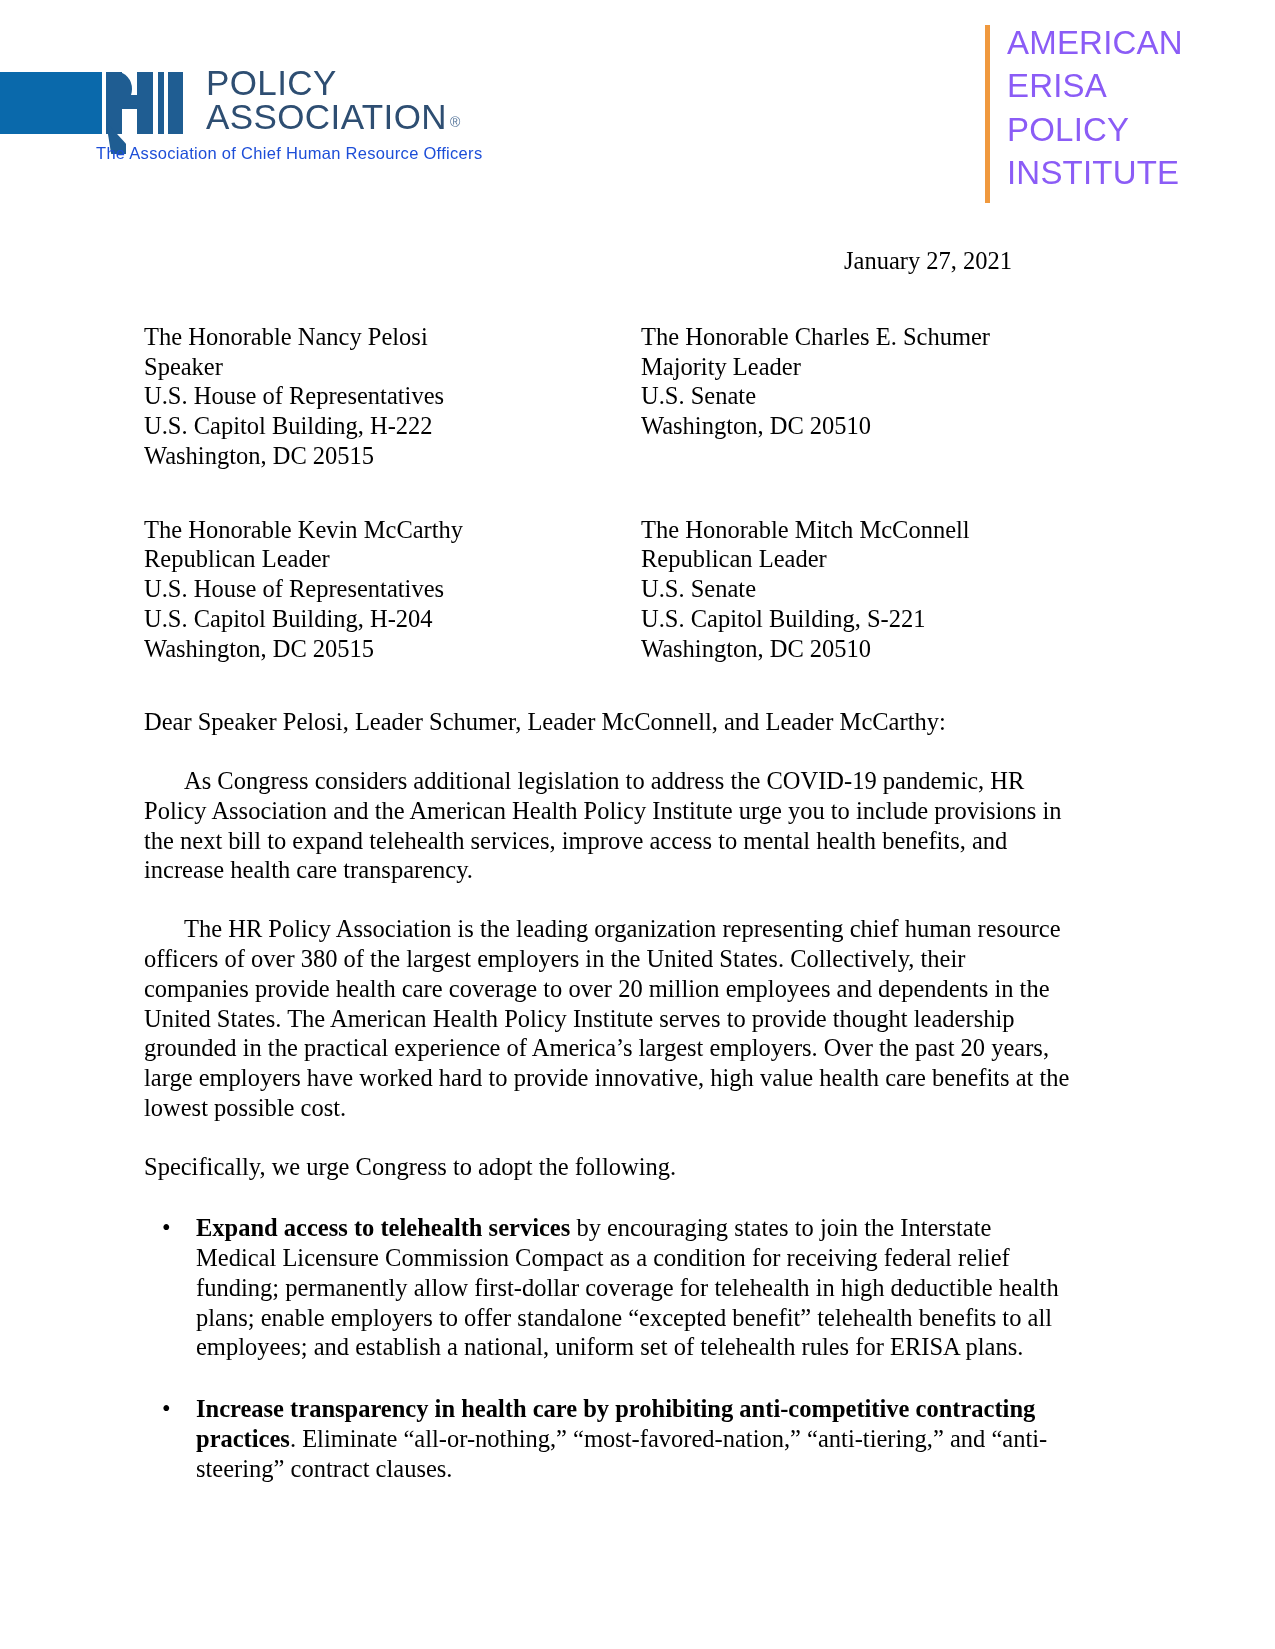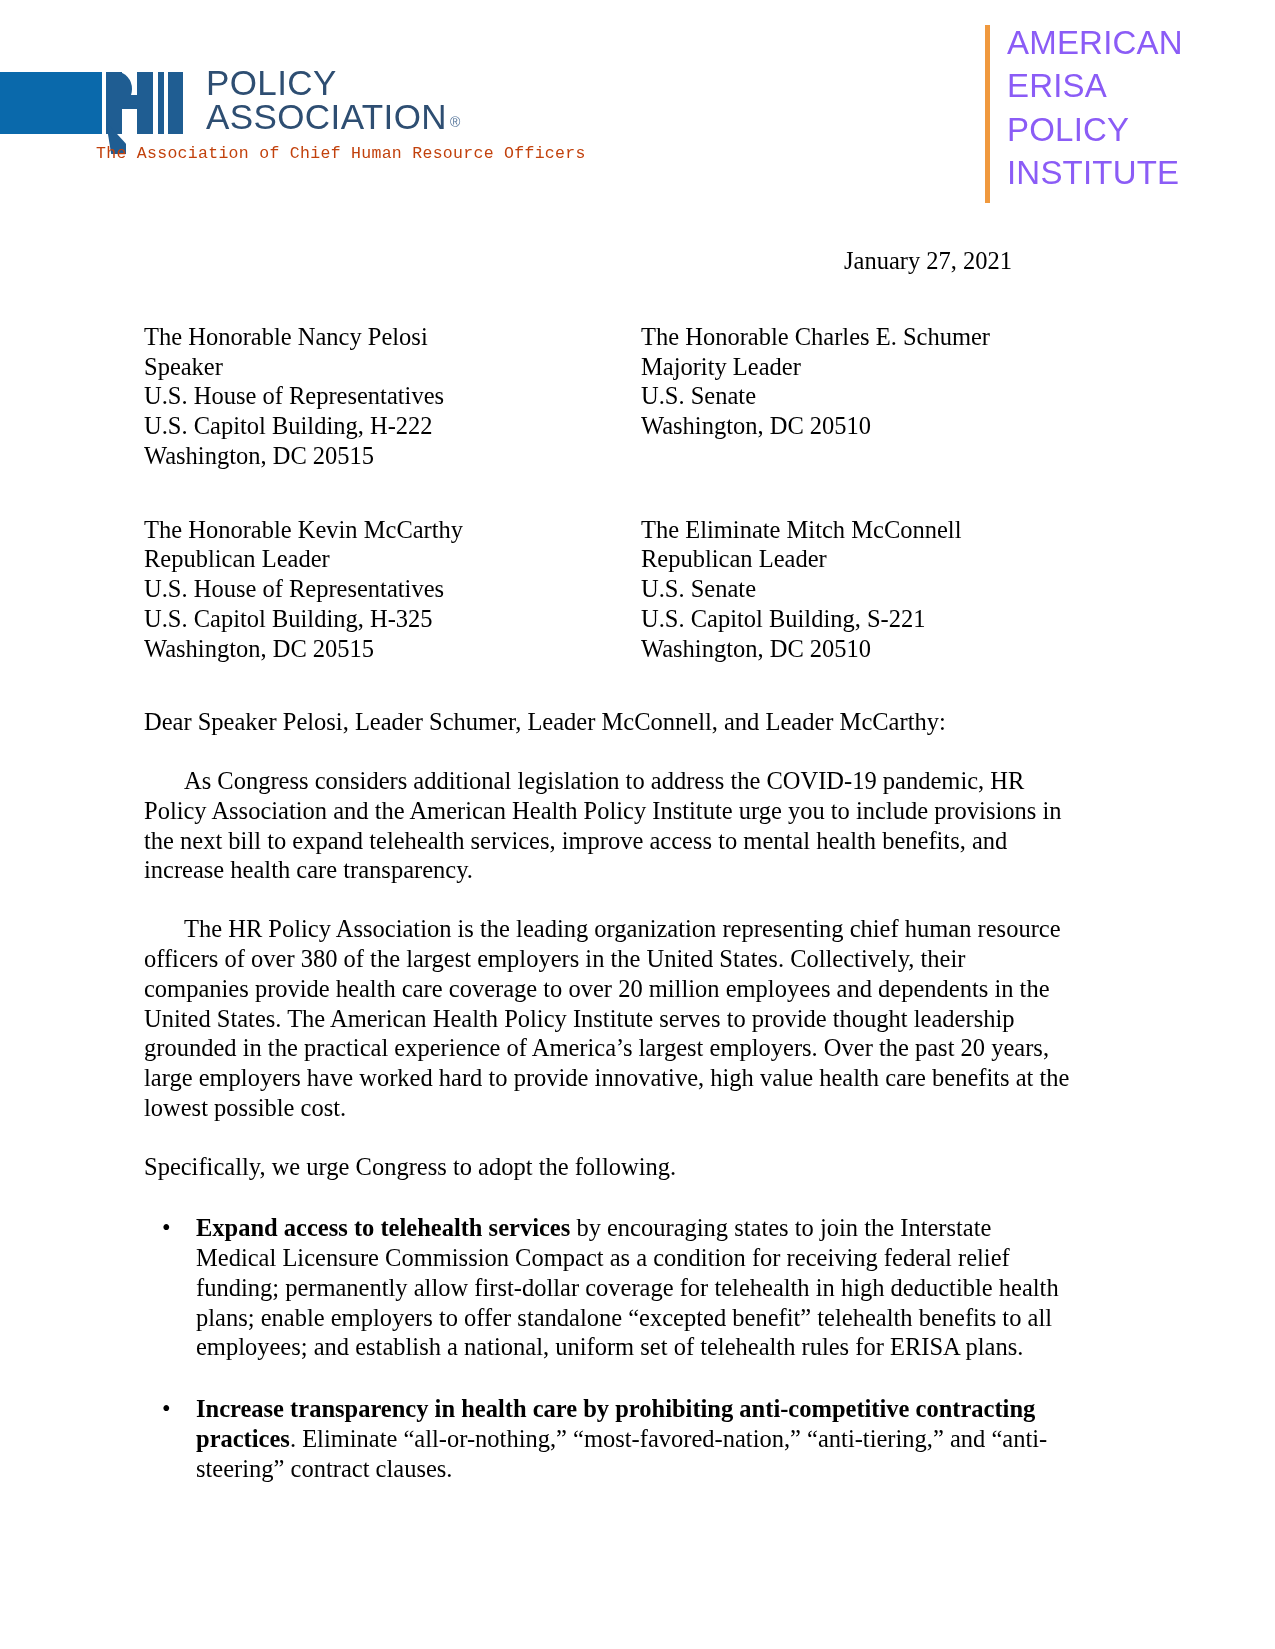"The Association of Chief Human" .hrpa-tagline { color: #c2410c -> #1d4ed8; font-family: Liberation Mono, monospace -> Liberation Sans, sans-serif }
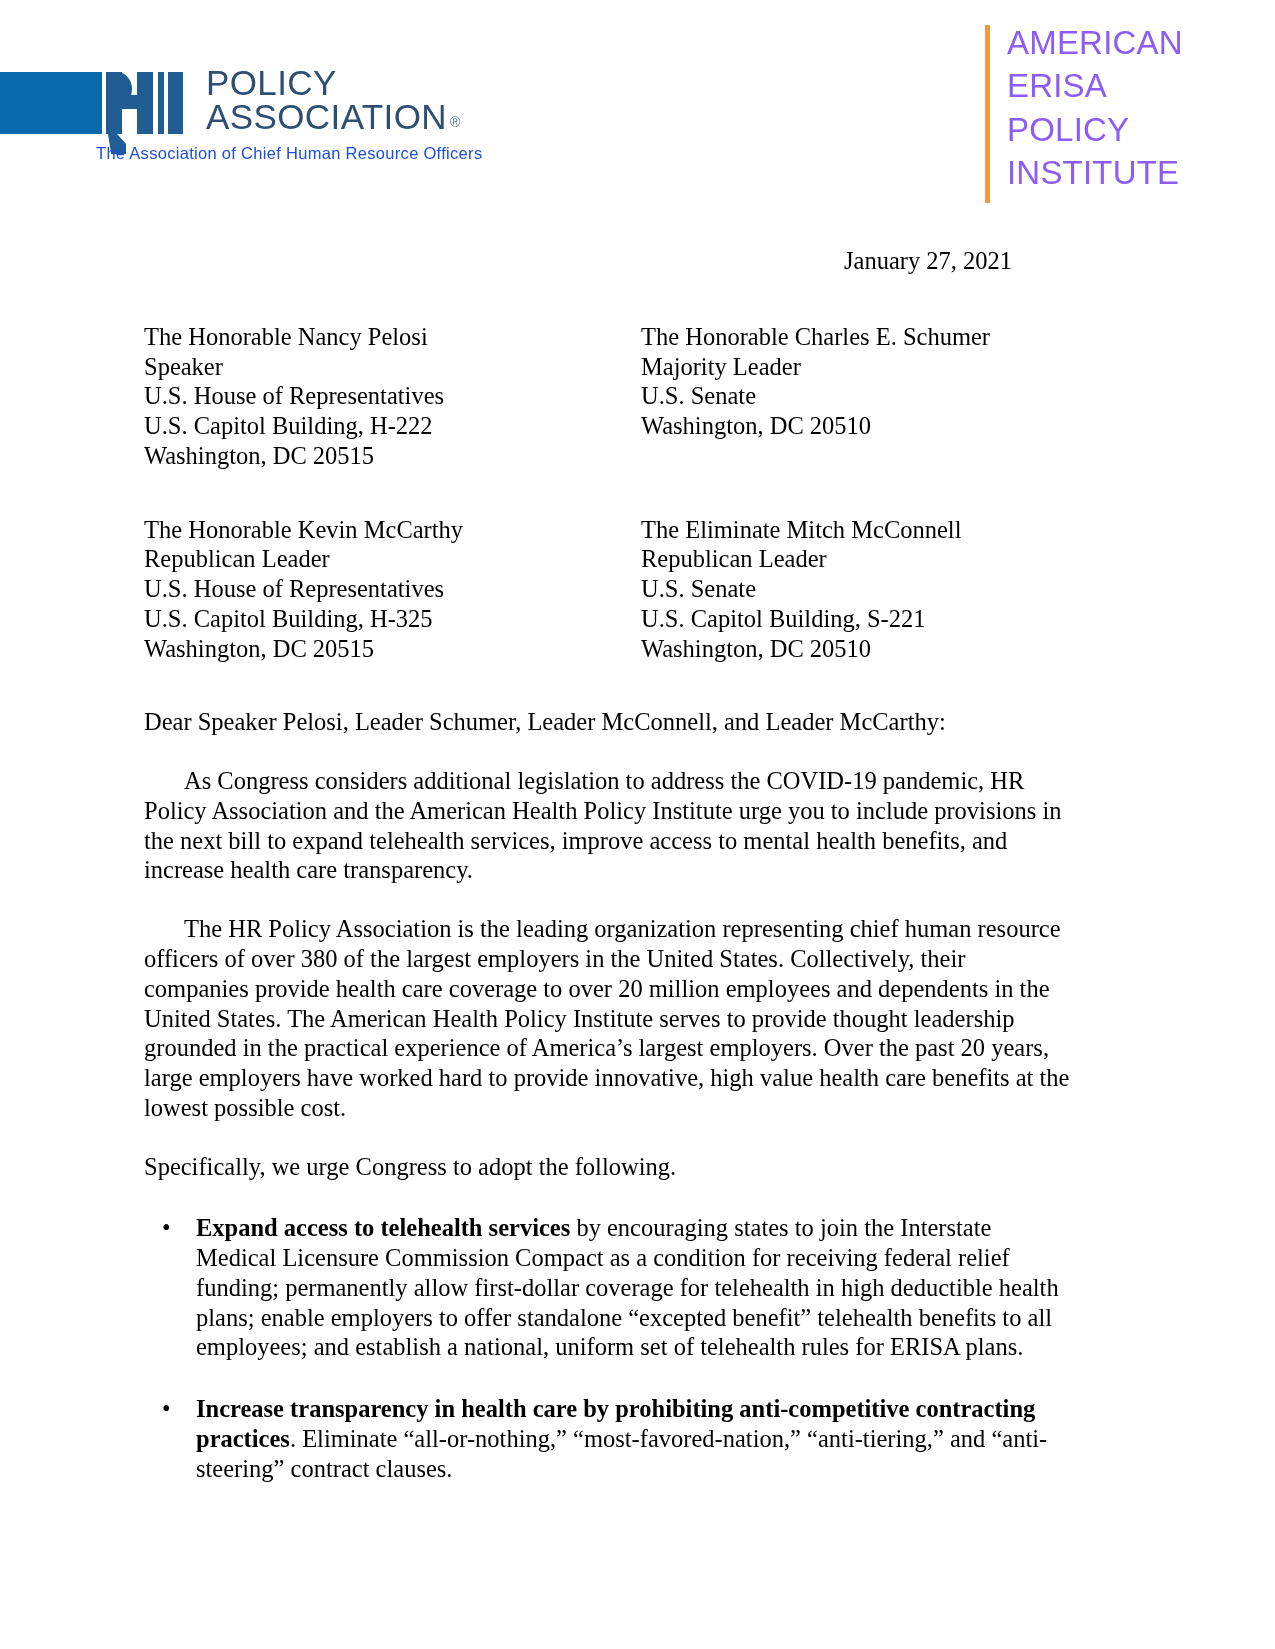"The Eliminate Mitch McConnell" span.addr-line { text: Eliminate -> Honorable }
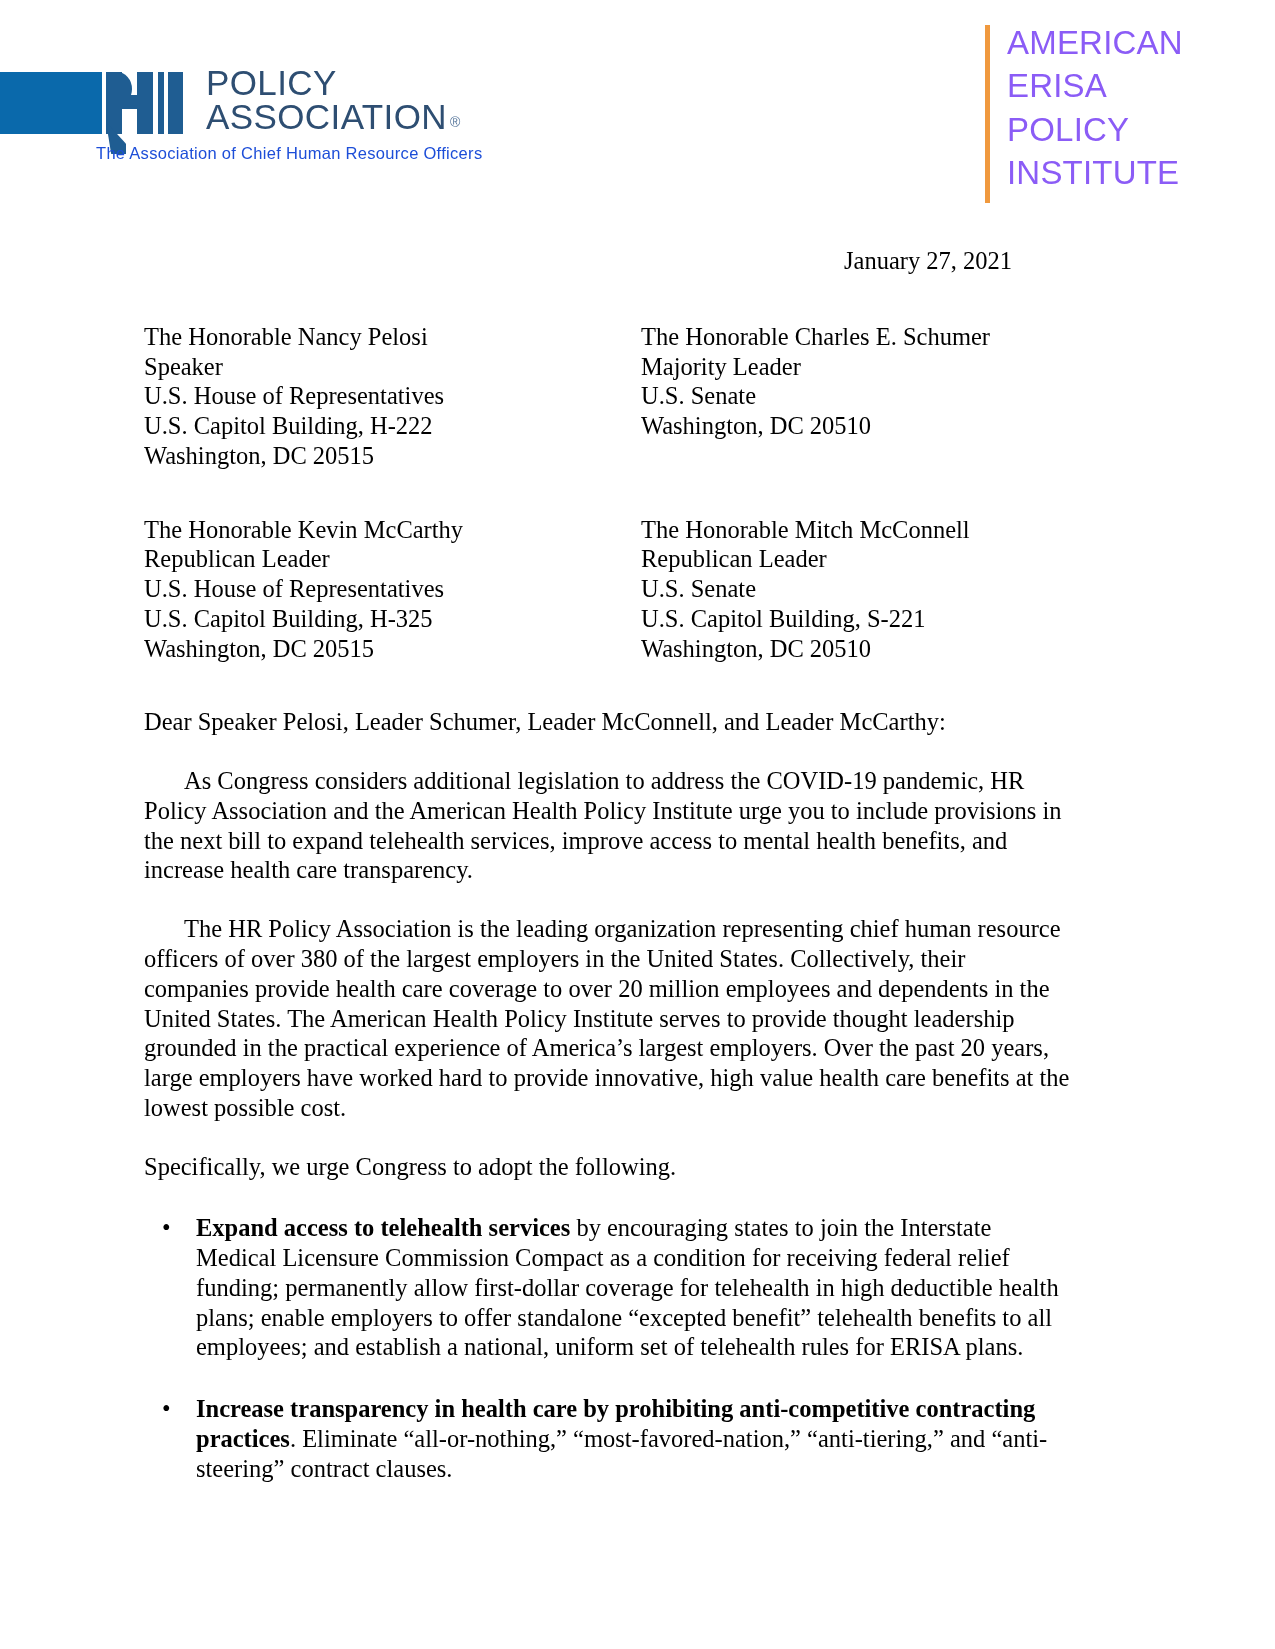"U.S. Capitol Building, H-325" span.addr-line { text: H-325 -> H-204 }
